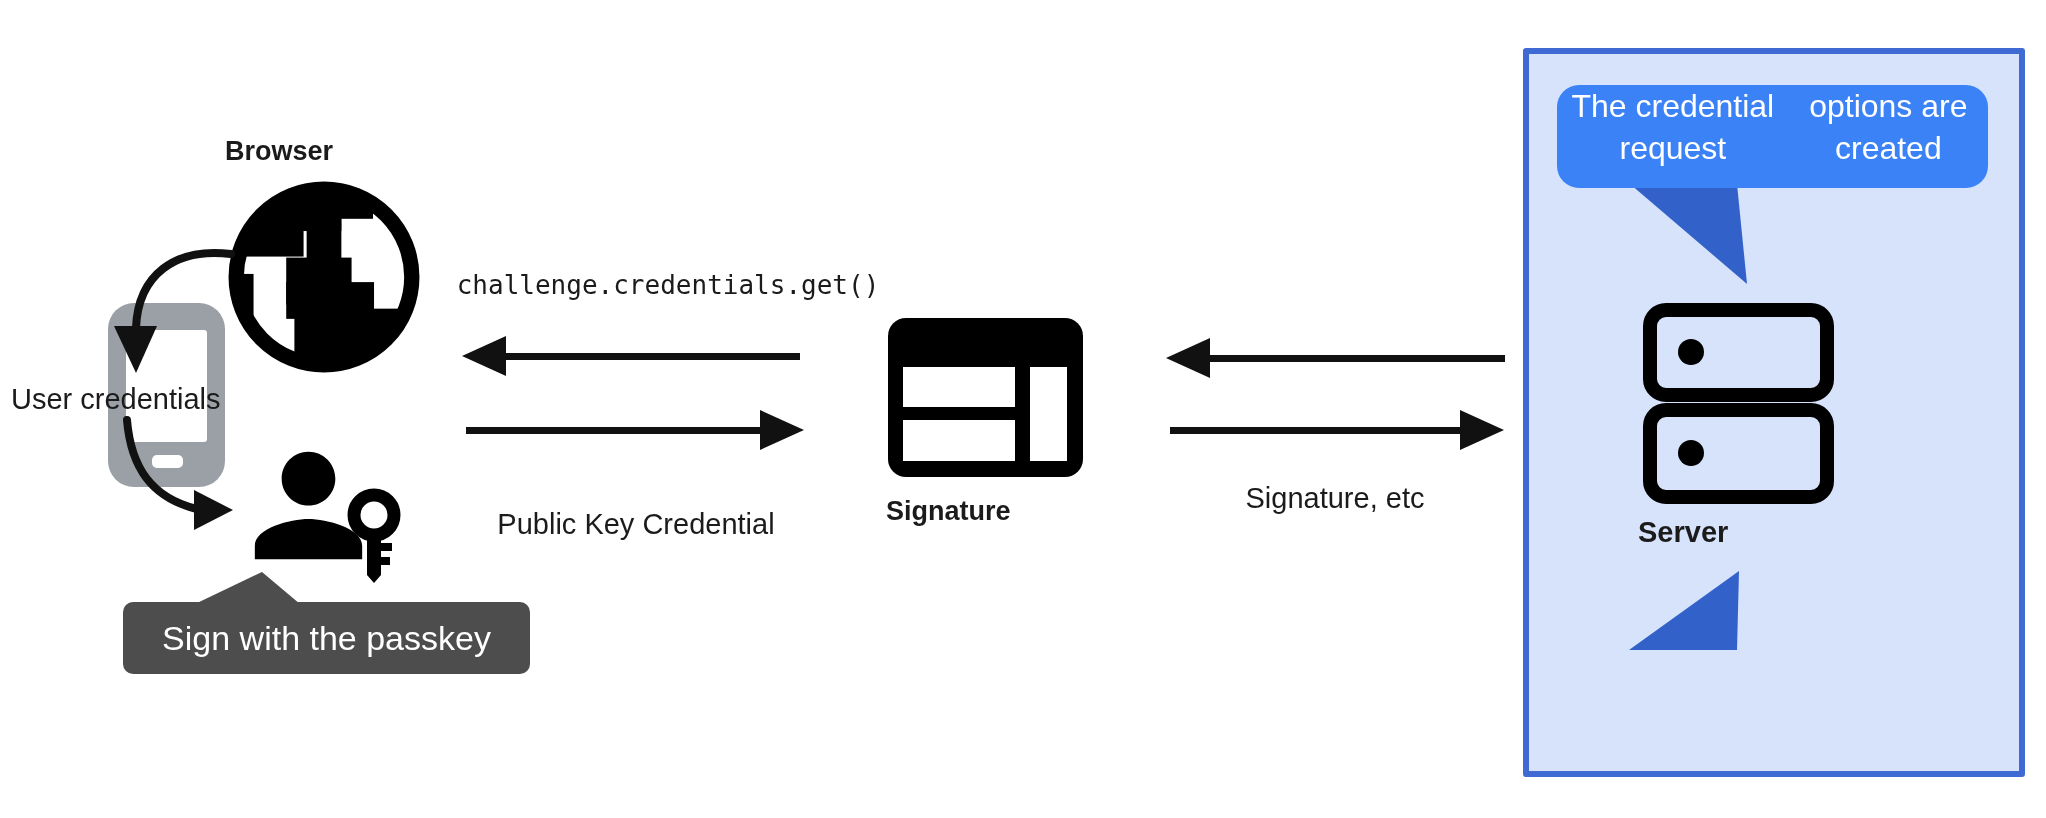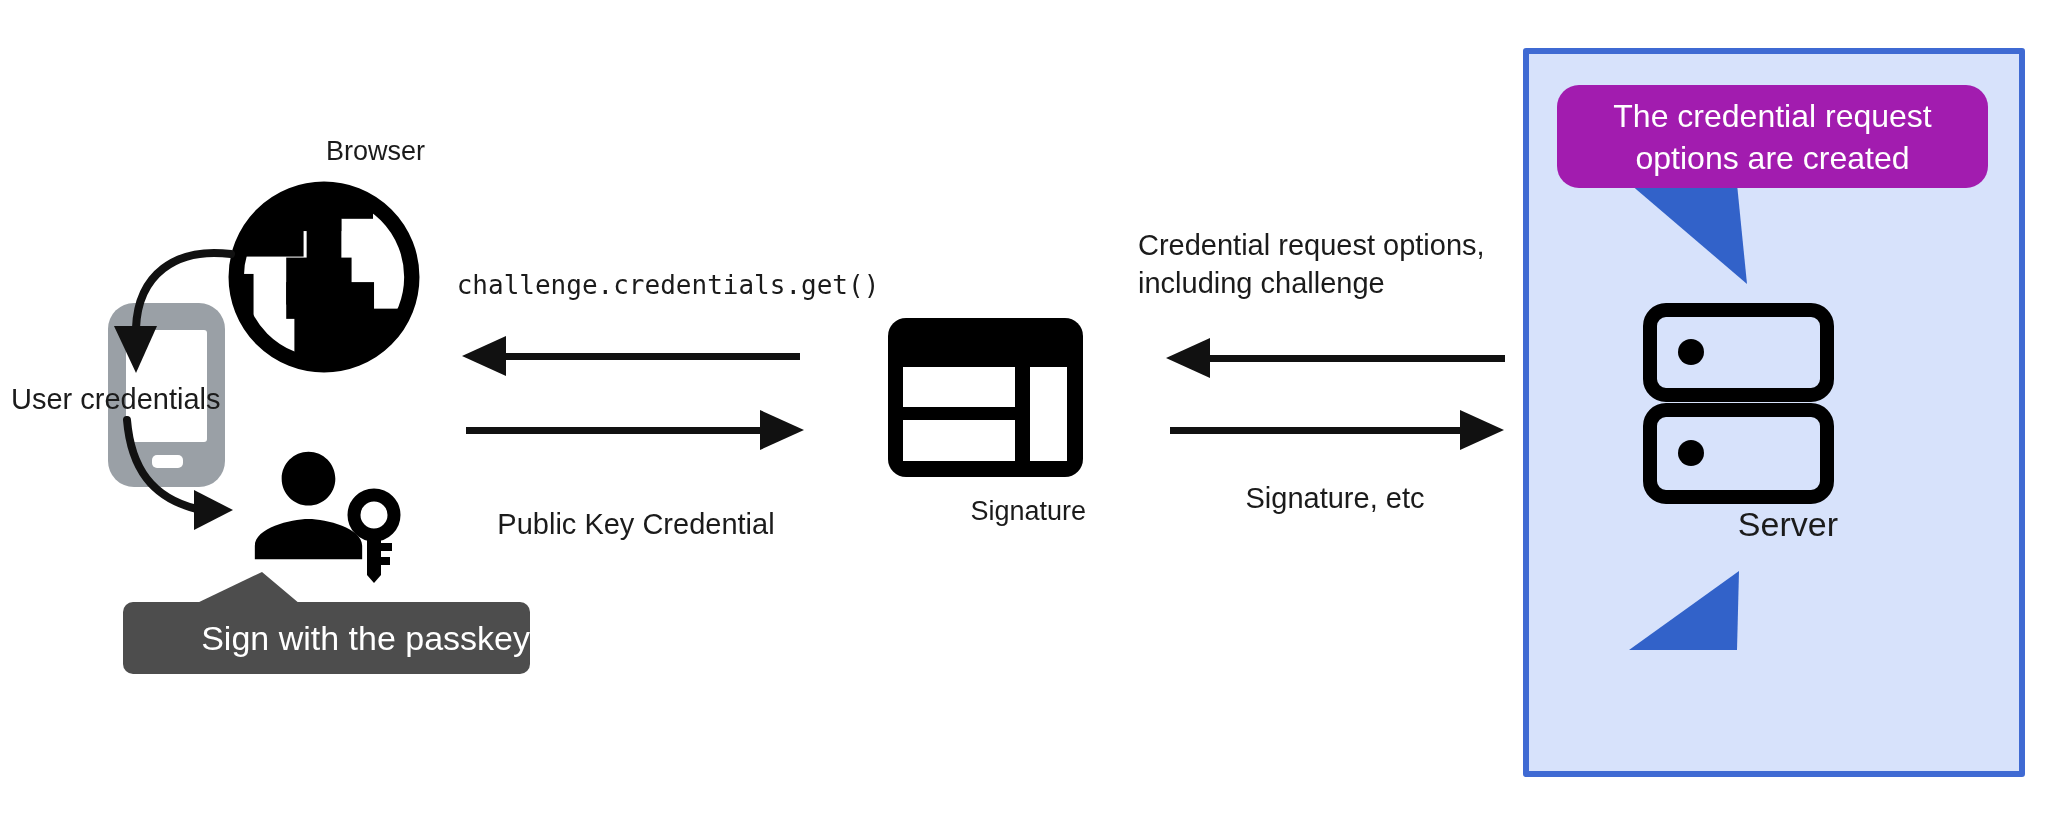"The credential request" .bubble { background: #a21caf -> #3b82f6; flex-direction: column -> row }
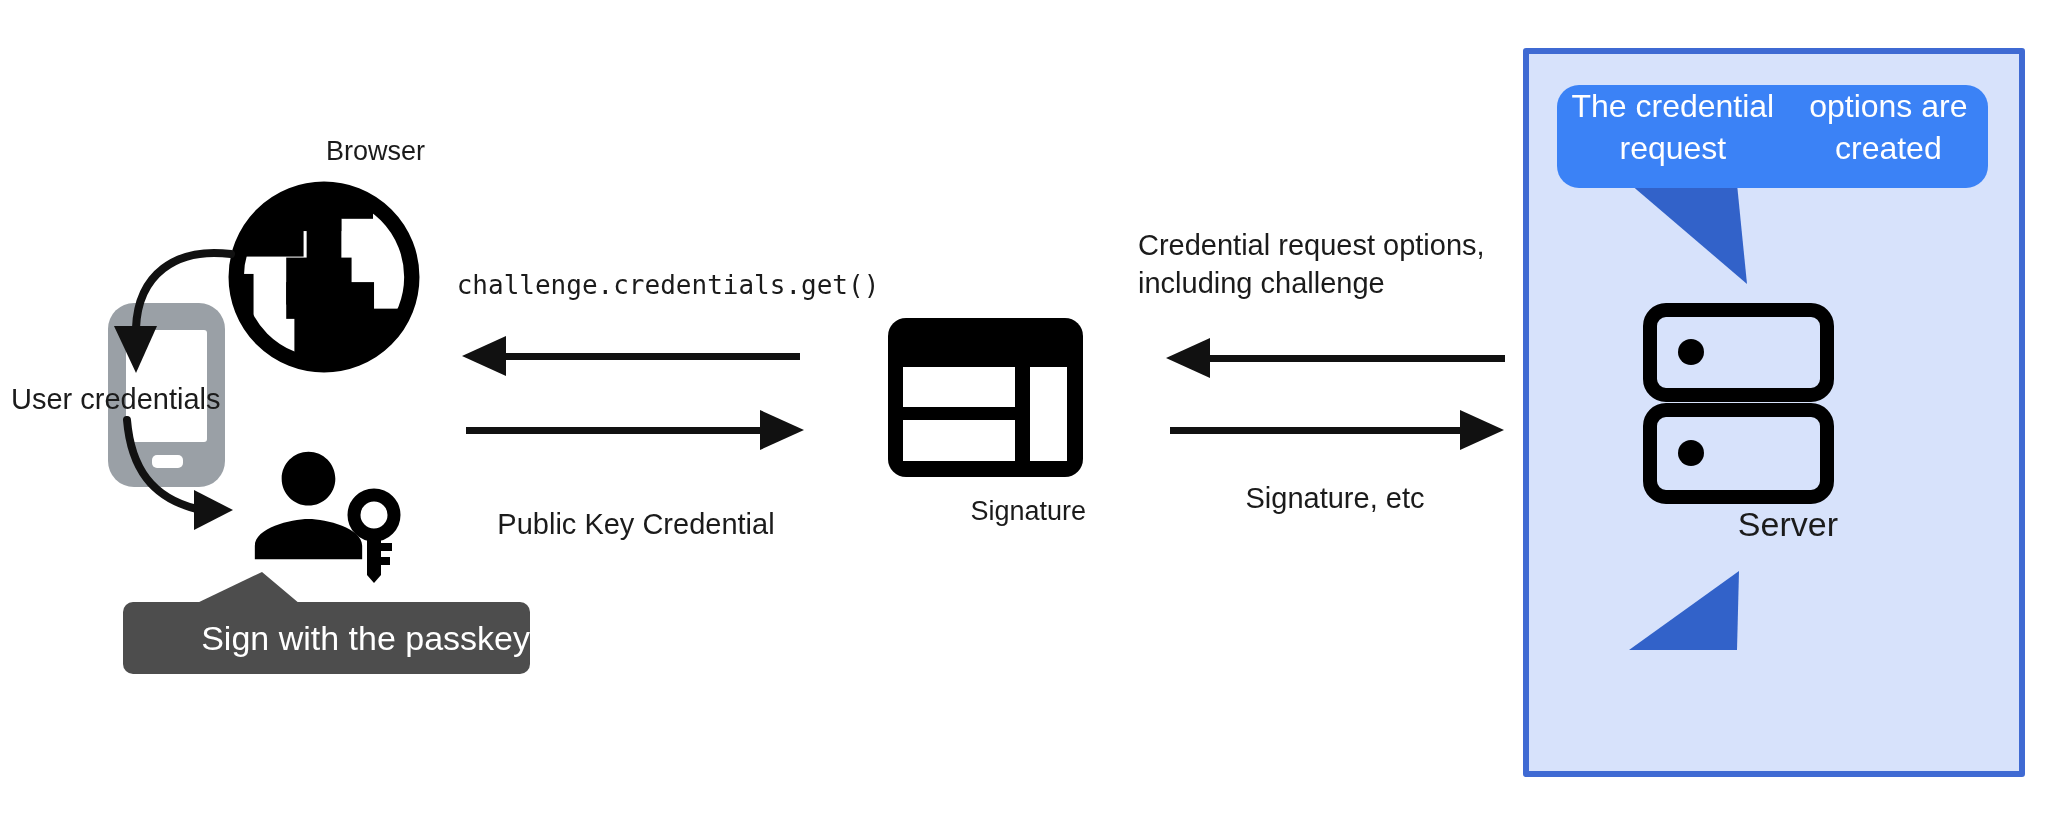"Browser" .node-label { font-weight: normal -> bold; text-align: right -> left }
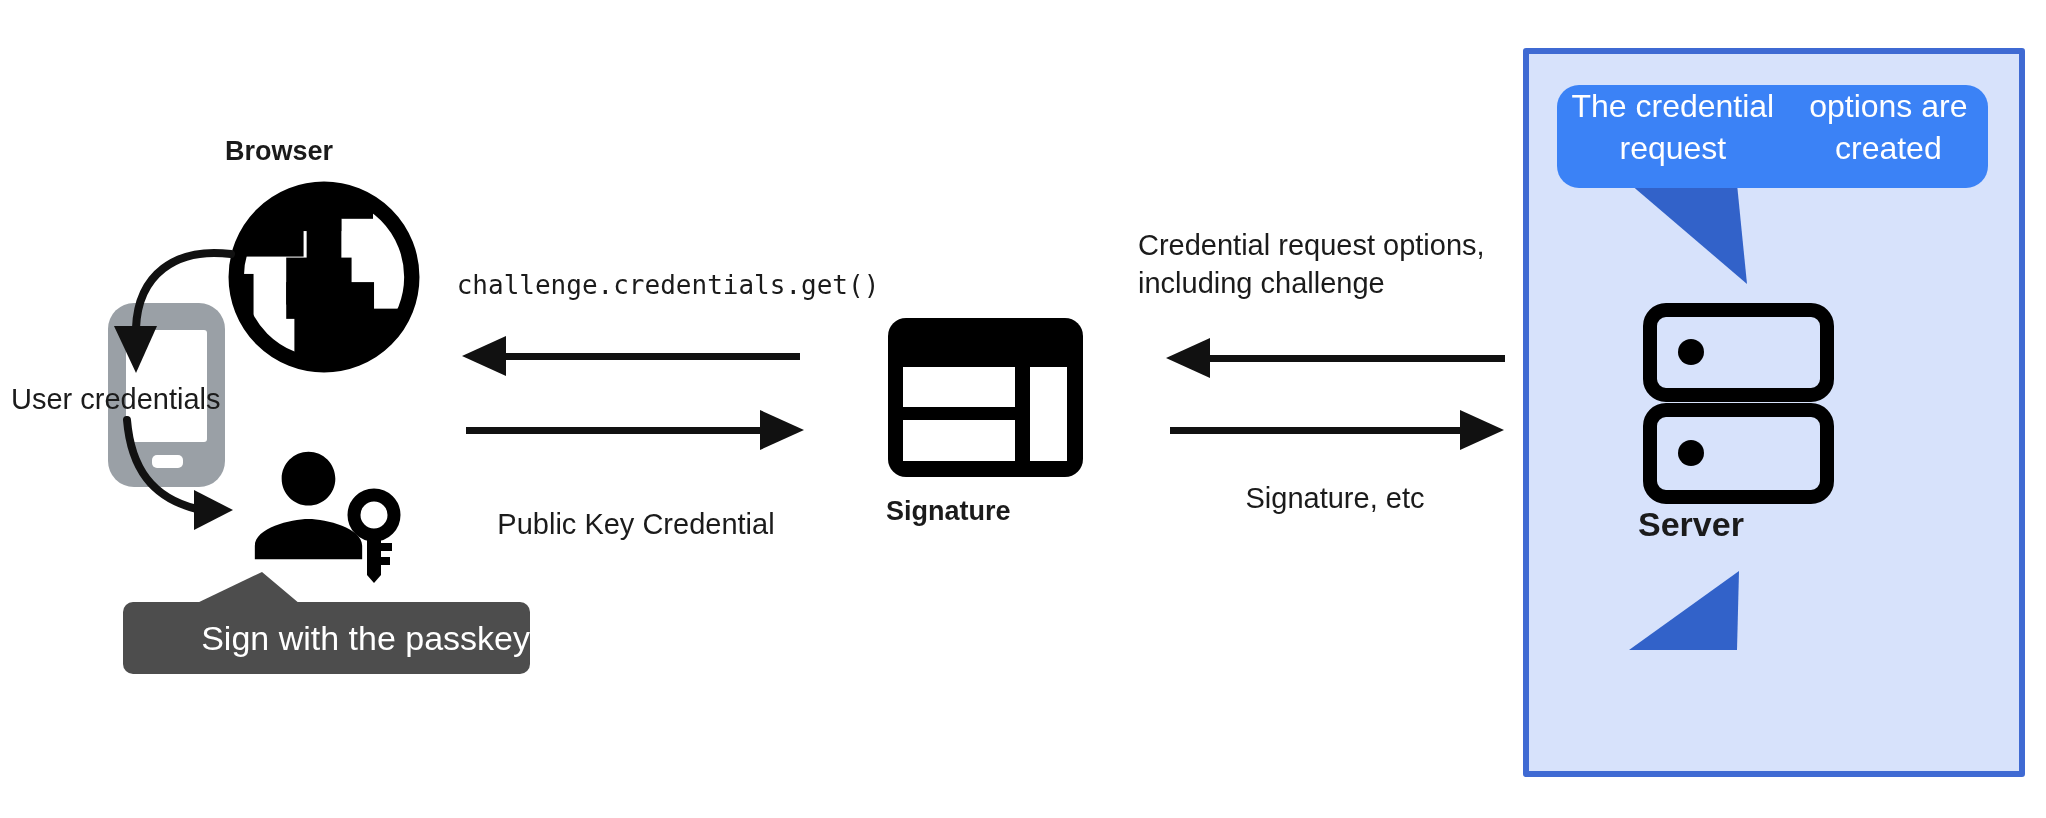"Credential request options," div.abs { html: <div> <div>Credential request options,</div> <div>including challenge</div> </div> -> none }
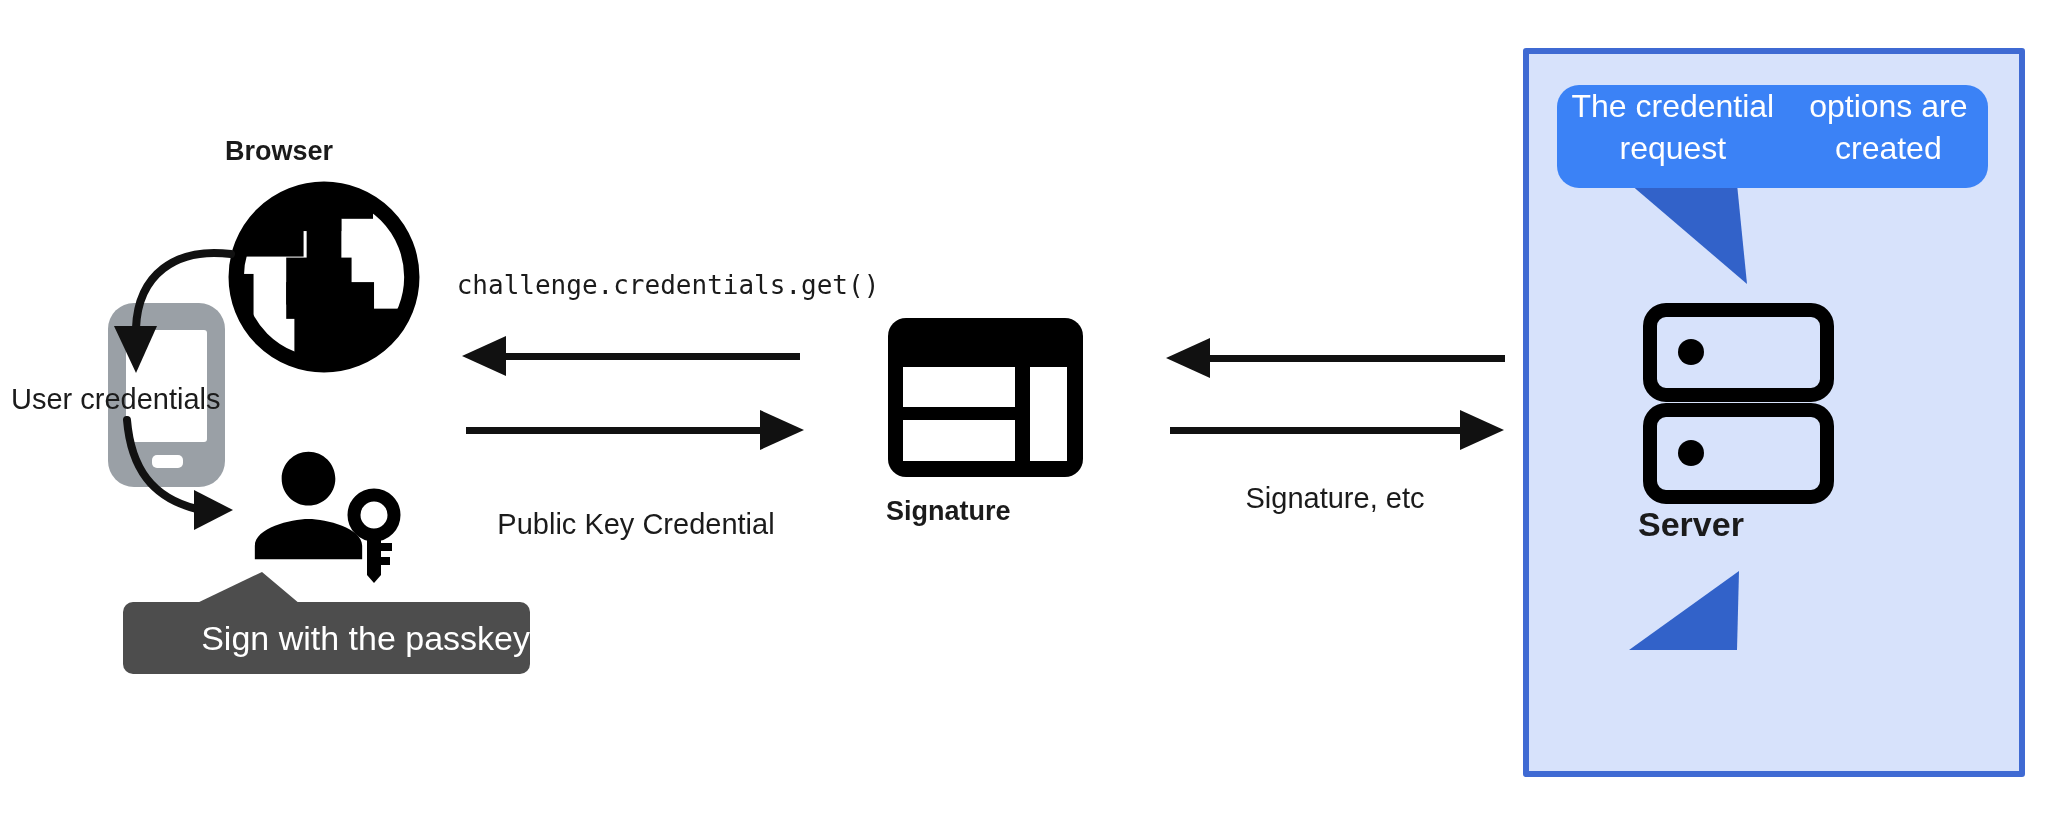"Server" div.abs { font-size: 34px -> 29px; top: 505px -> 516px }
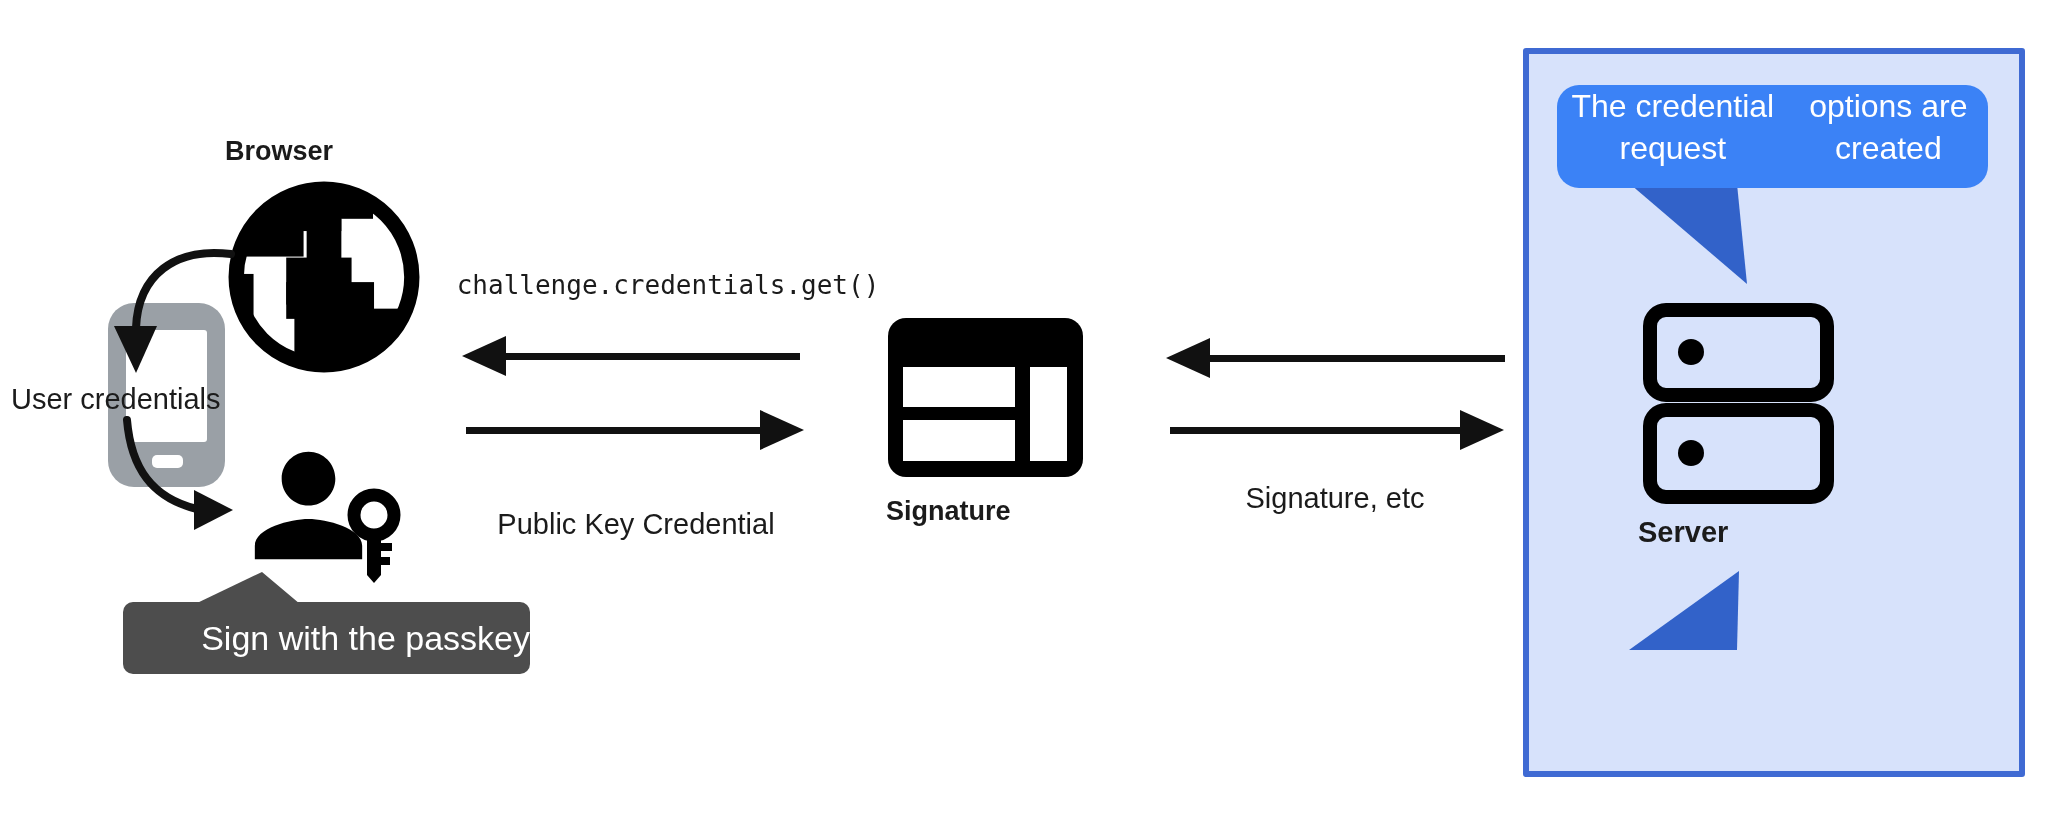"Sign with the passkey" .tooltip { text-align: right -> center }
